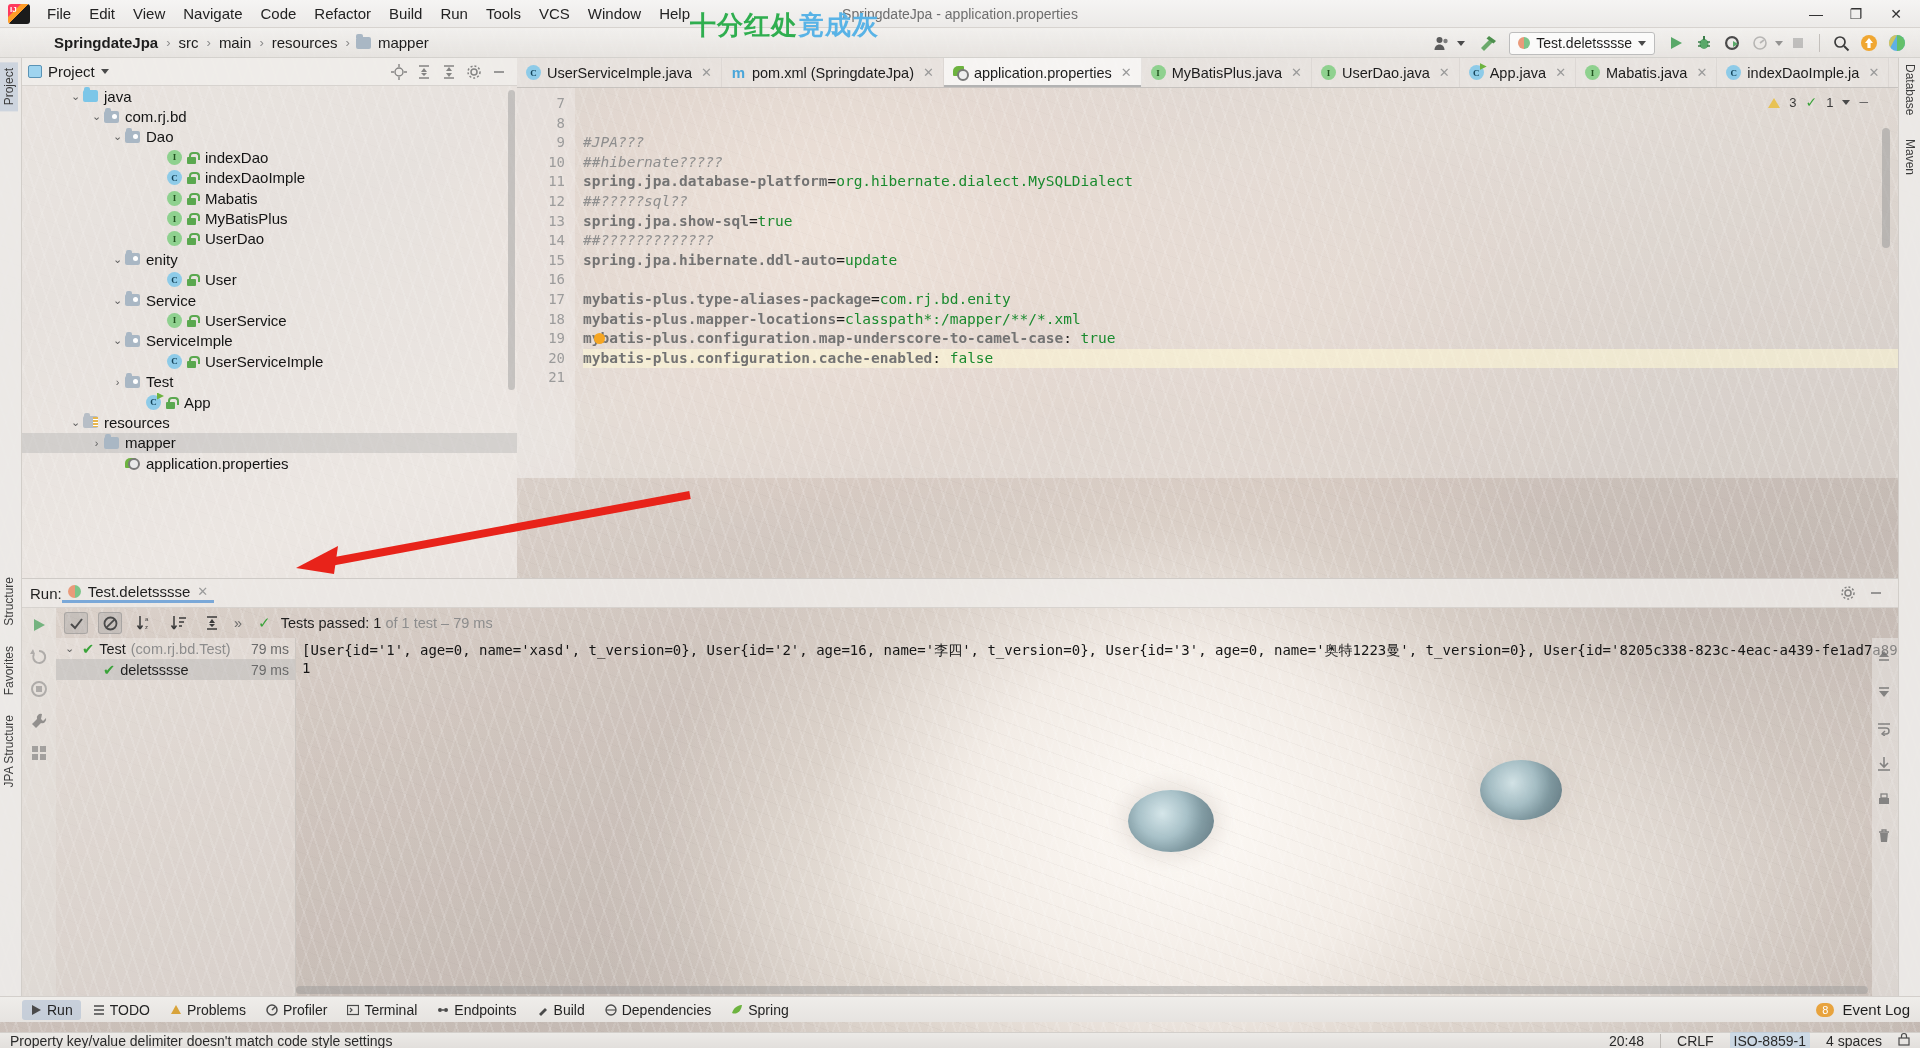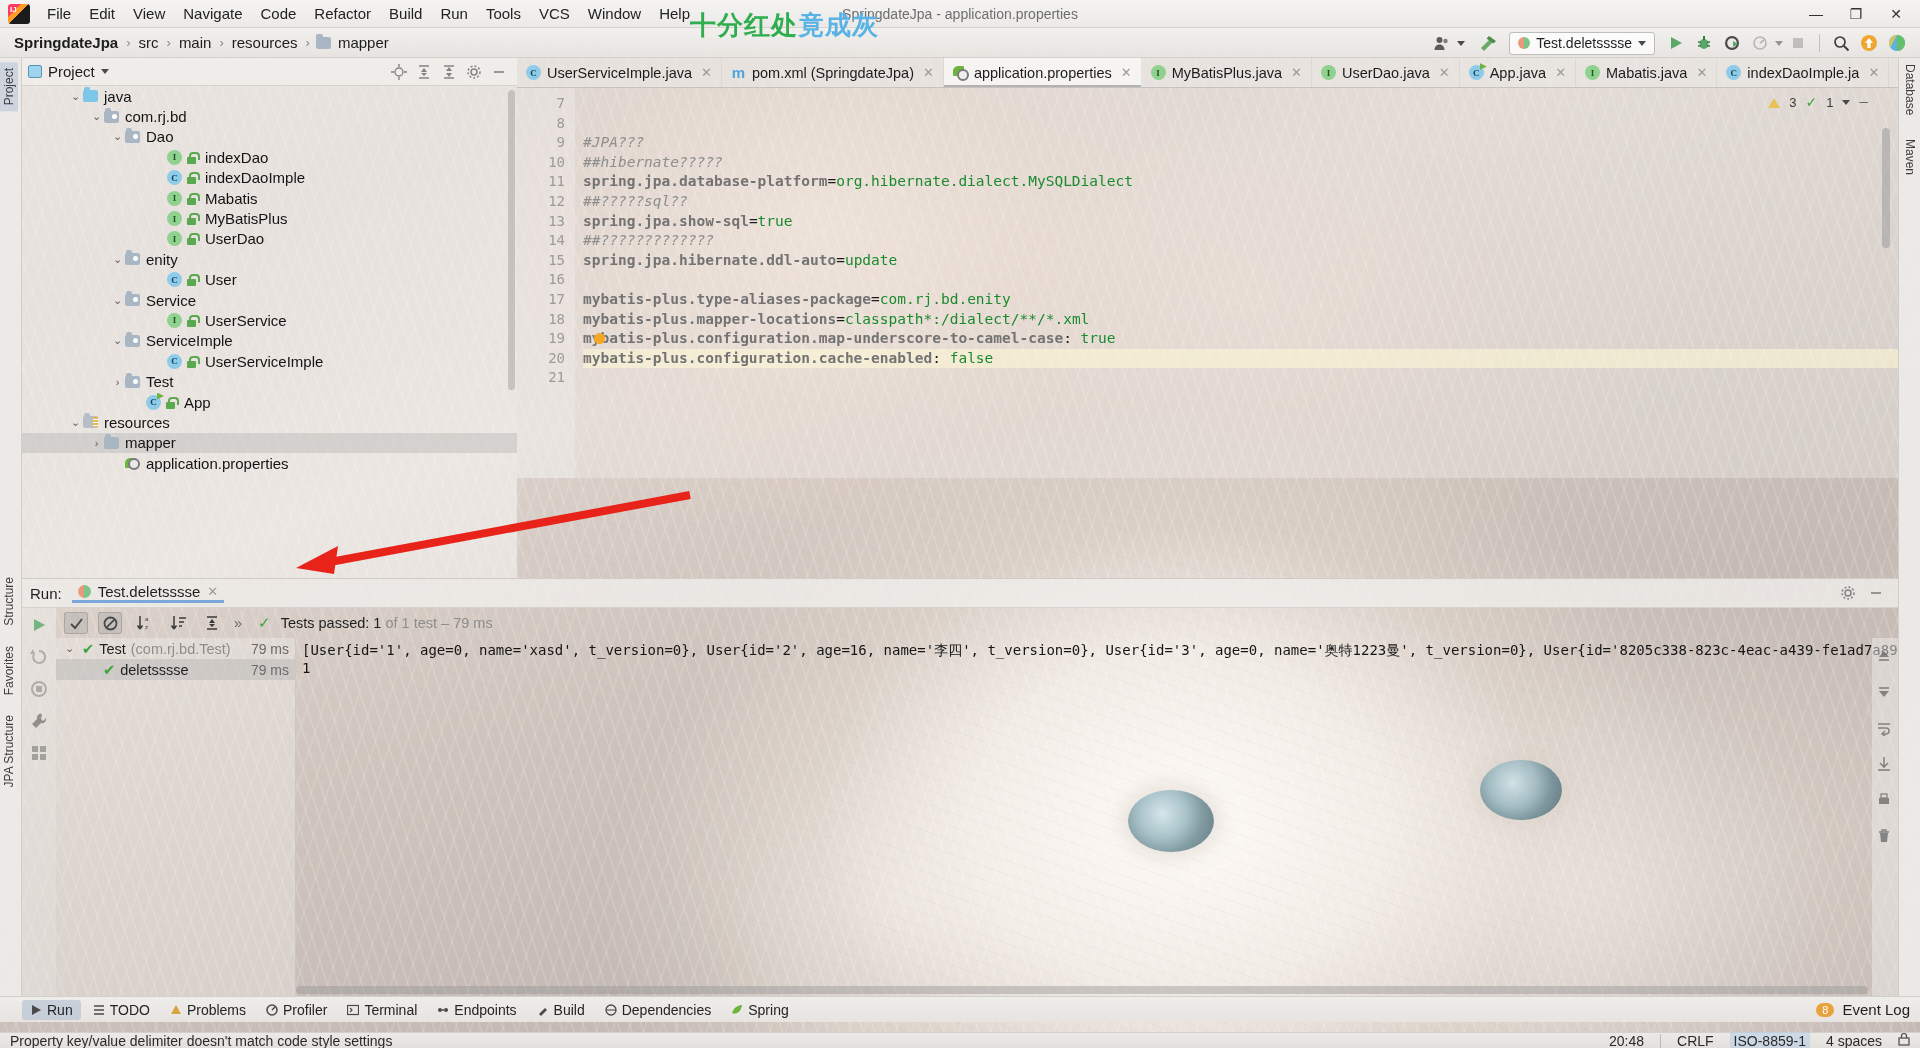"SpringdateJpa" .crumb.bold { margin-left: none -> 40px }
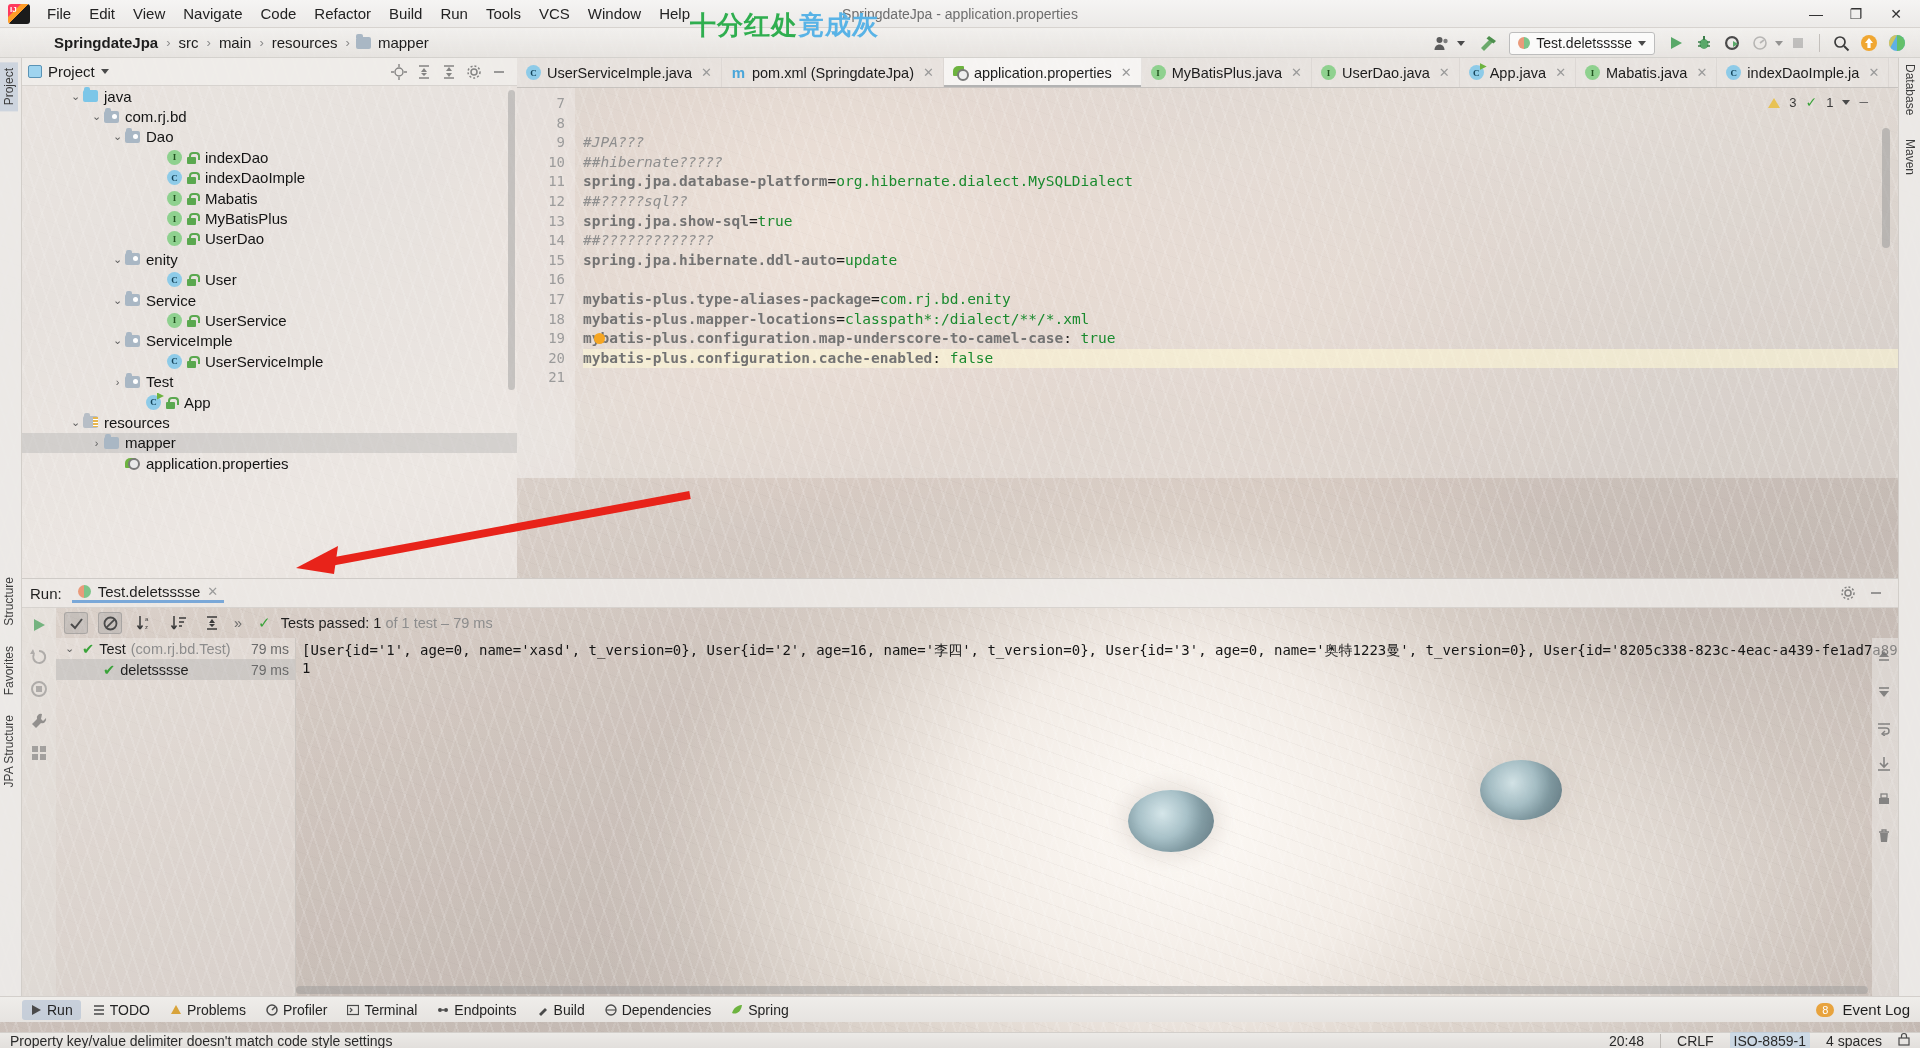"classpath*:/dialect/**/*.xml" span.c-val { text: :/dialect/ -> :/mapper/ }
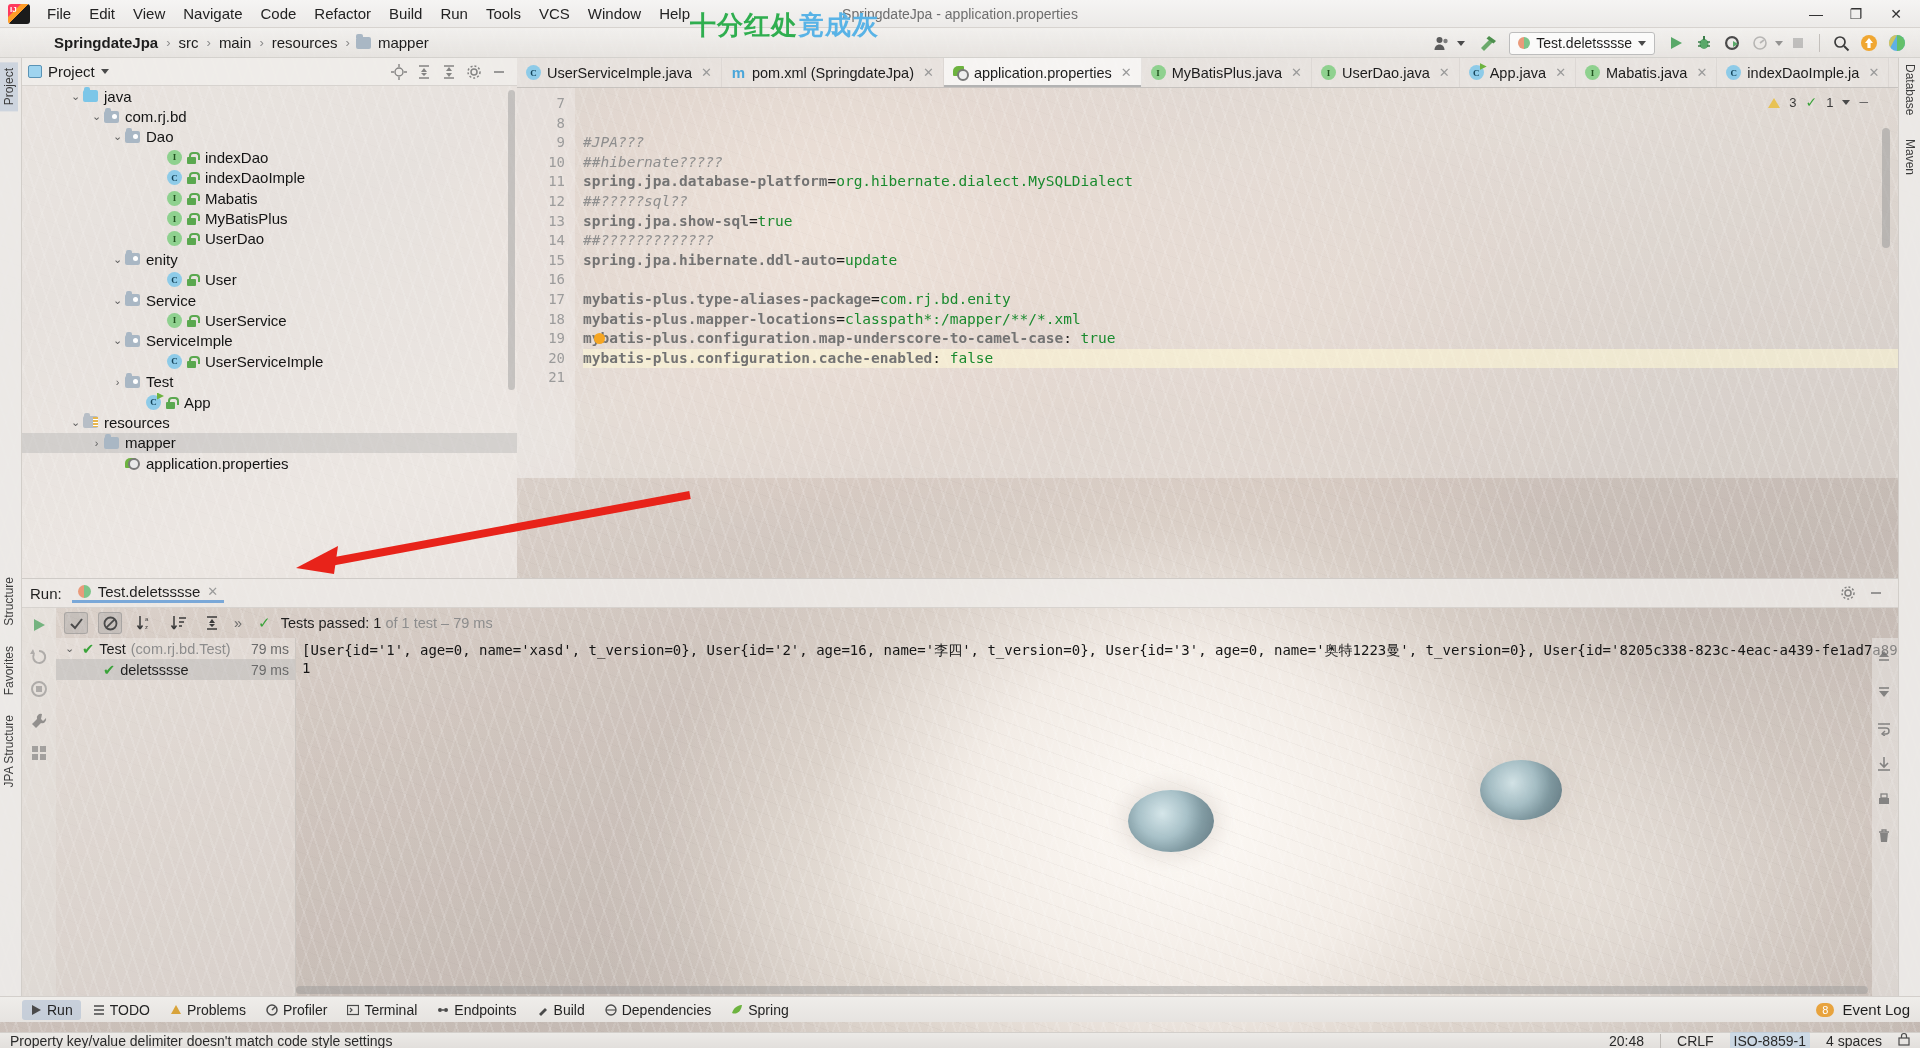"Run:" #run-header { gap: 10px -> 0 }
